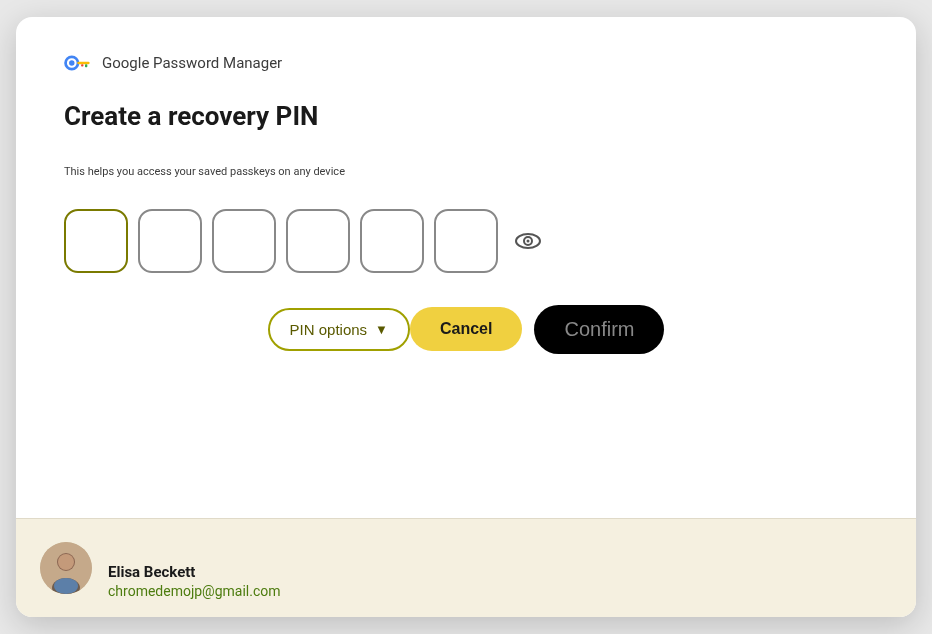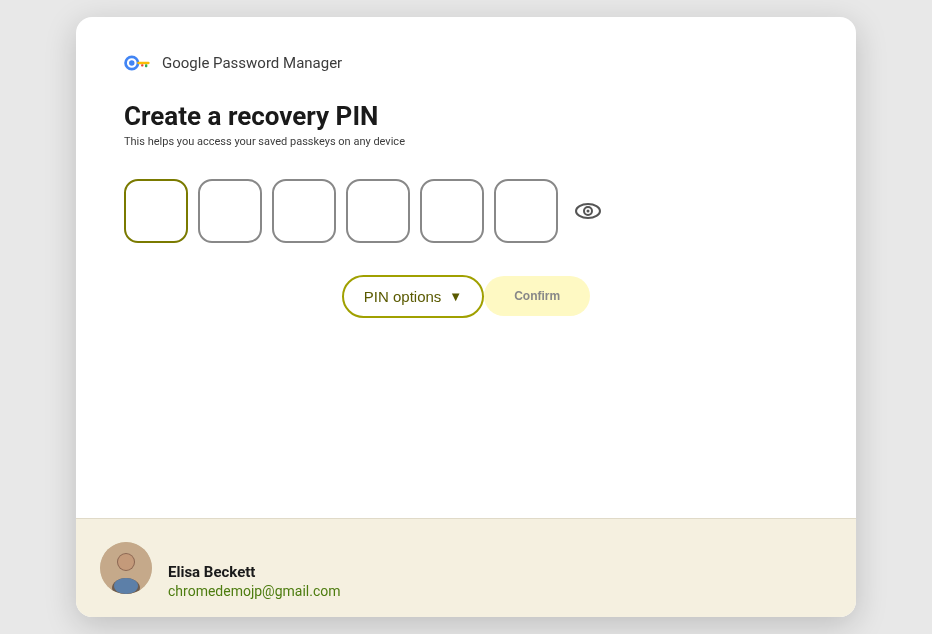"Google Password Manager" .dialog-wrapper { width: 780px -> 900px }
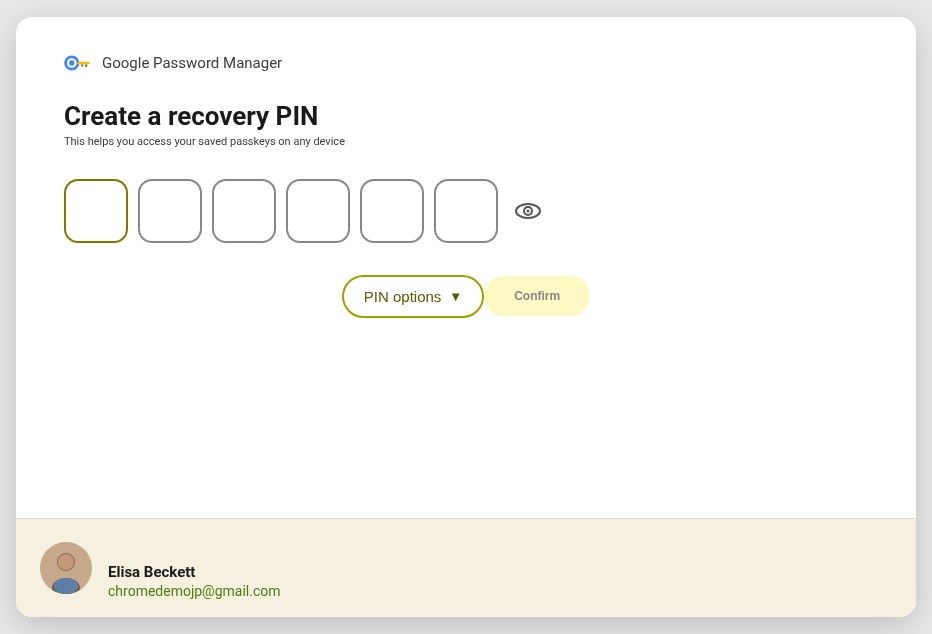"Create a recovery PIN" .dialog-title { margin-bottom: 2px -> 32px }
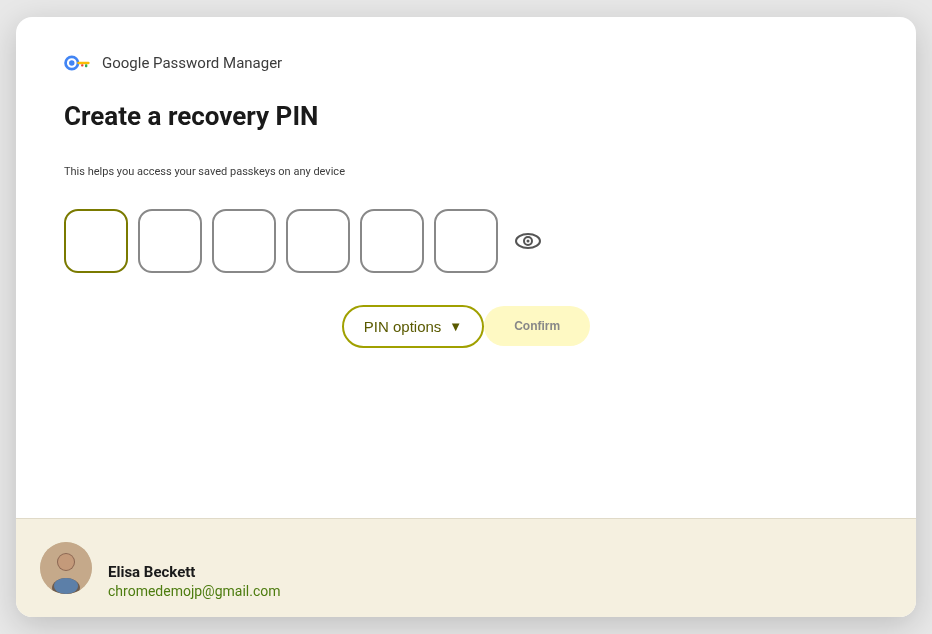"Cancel" button.cancel-btn { html: none -> <button>Cancel</button> }
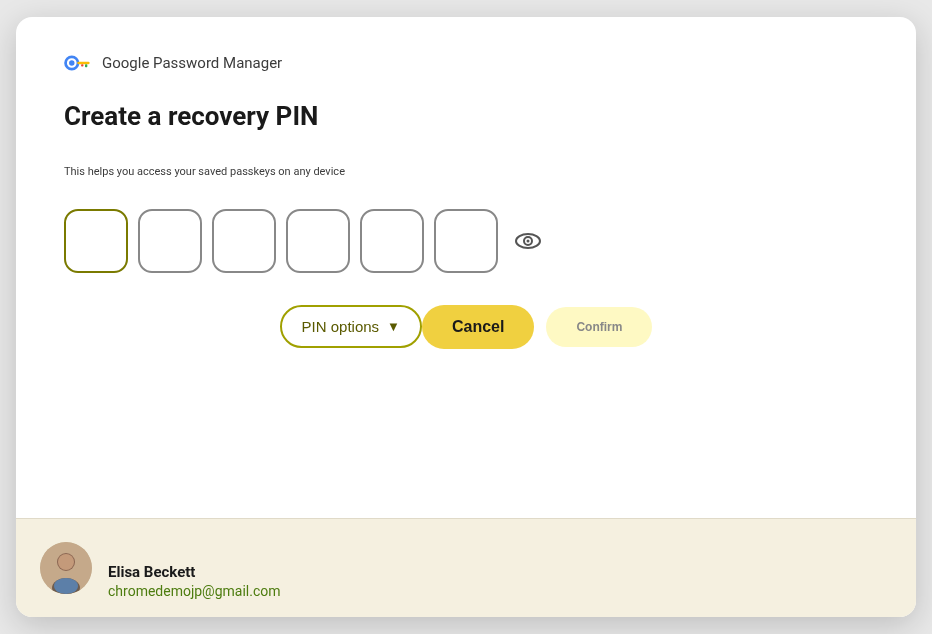"Confirm" .confirm-btn { background: #fef9c3 -> #000000; font-size: 12px -> 20px; font-weight: 700 -> 400 }
